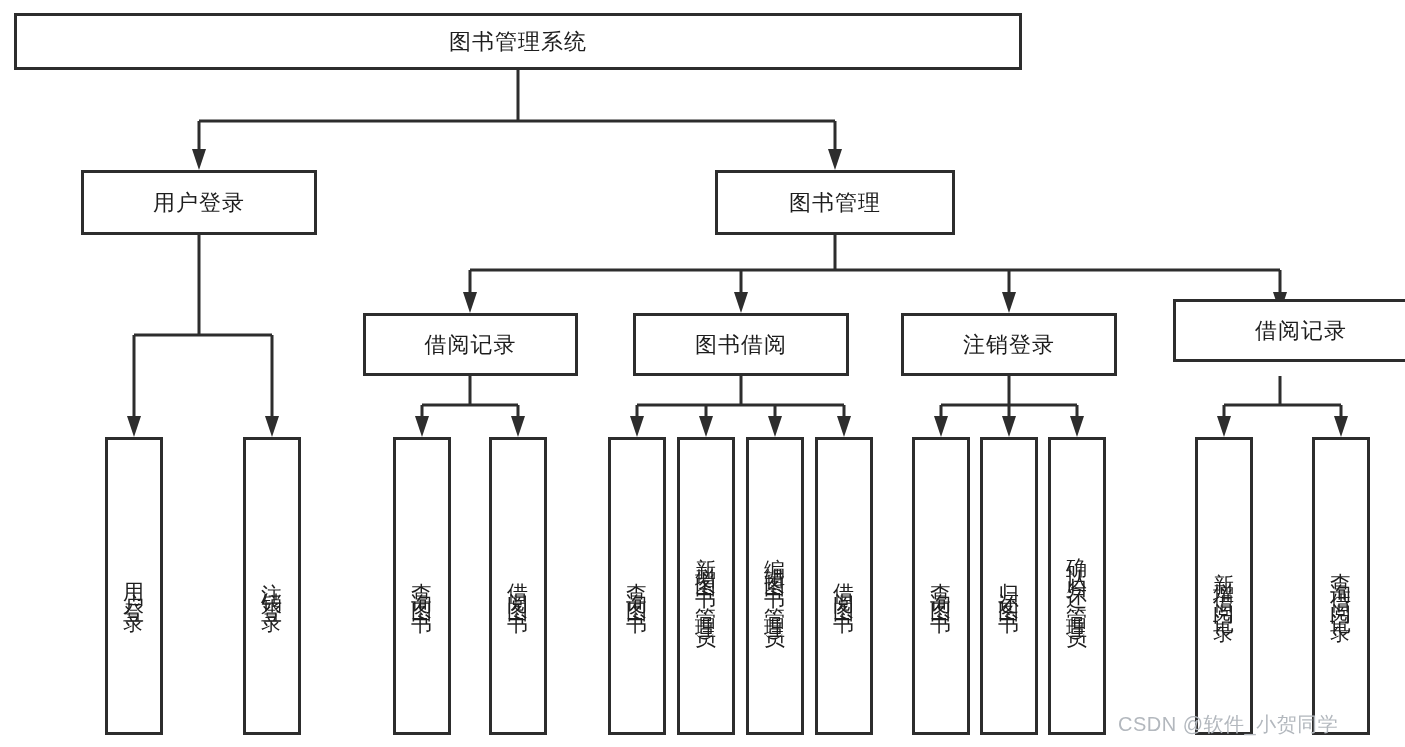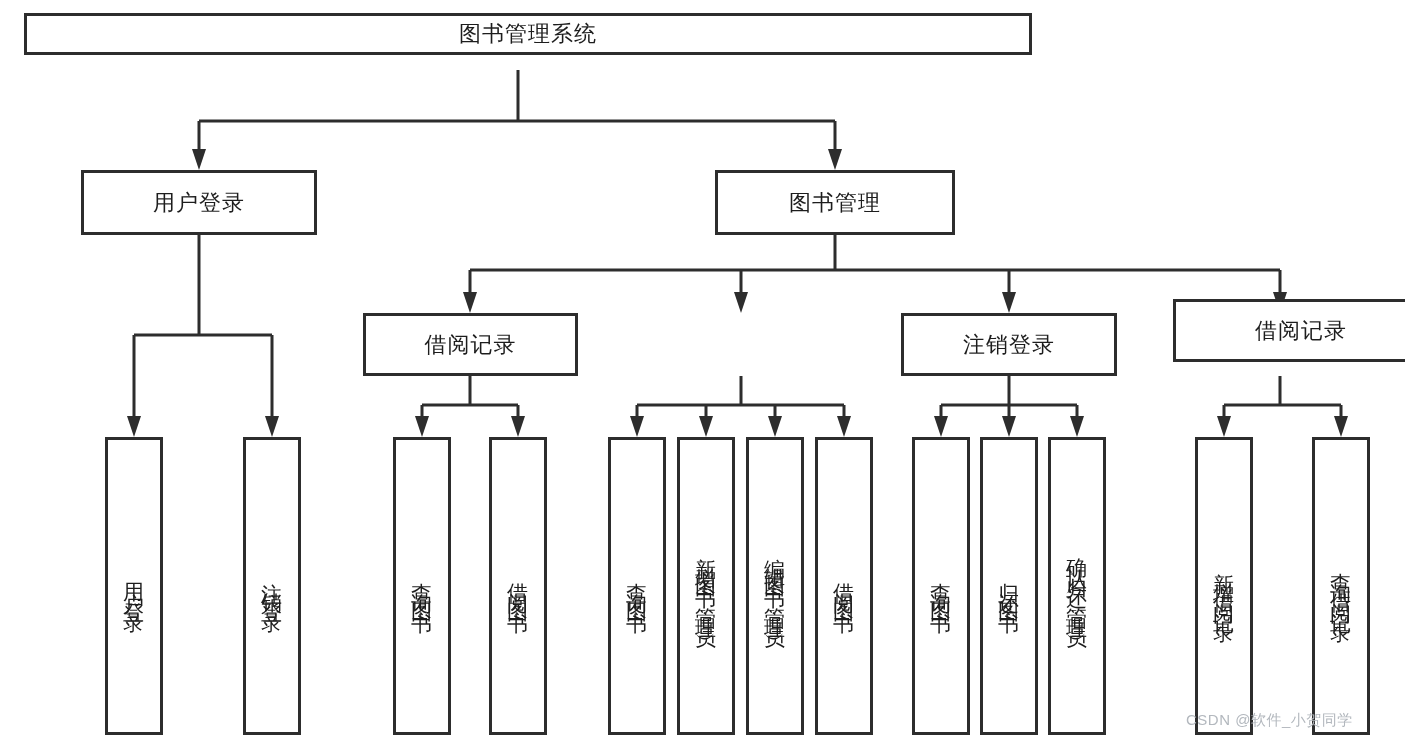"图书管理系统" div.node { height: 42px -> 57px; left: 24px -> 14px }
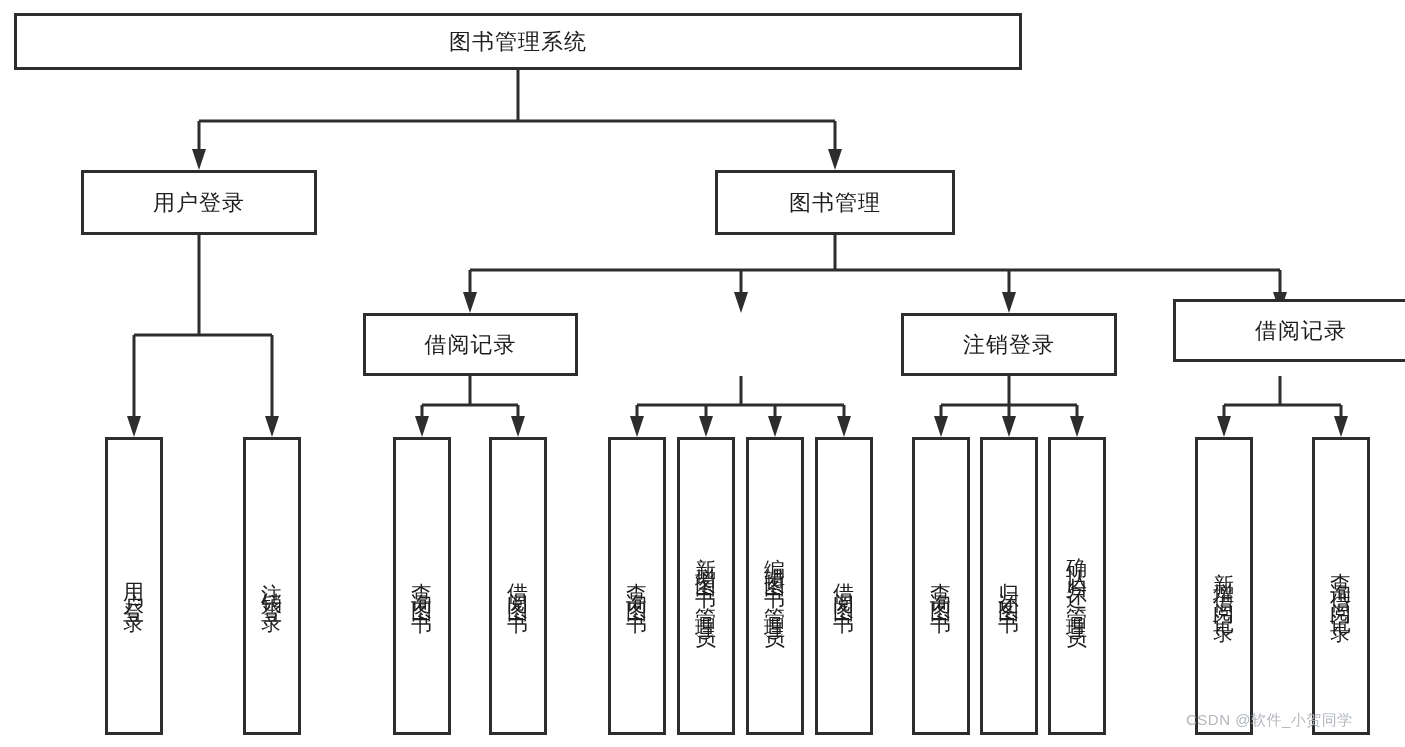"图书借阅" div.node { html: none -> <div> <span>图书借阅</span> </div> }
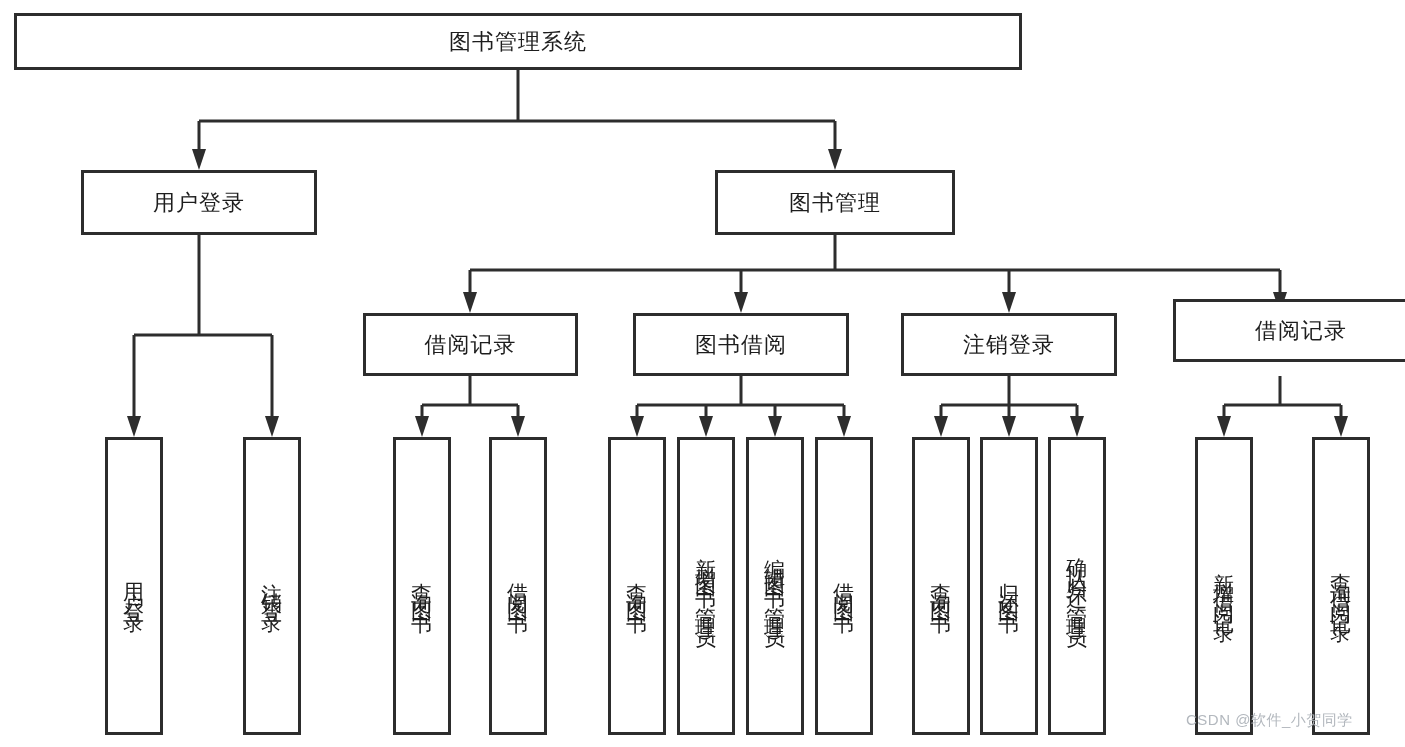"CSDN @软件_小贺同学" .watermark { font-size: 15px -> 20px; left: 1186px -> 1118px }
